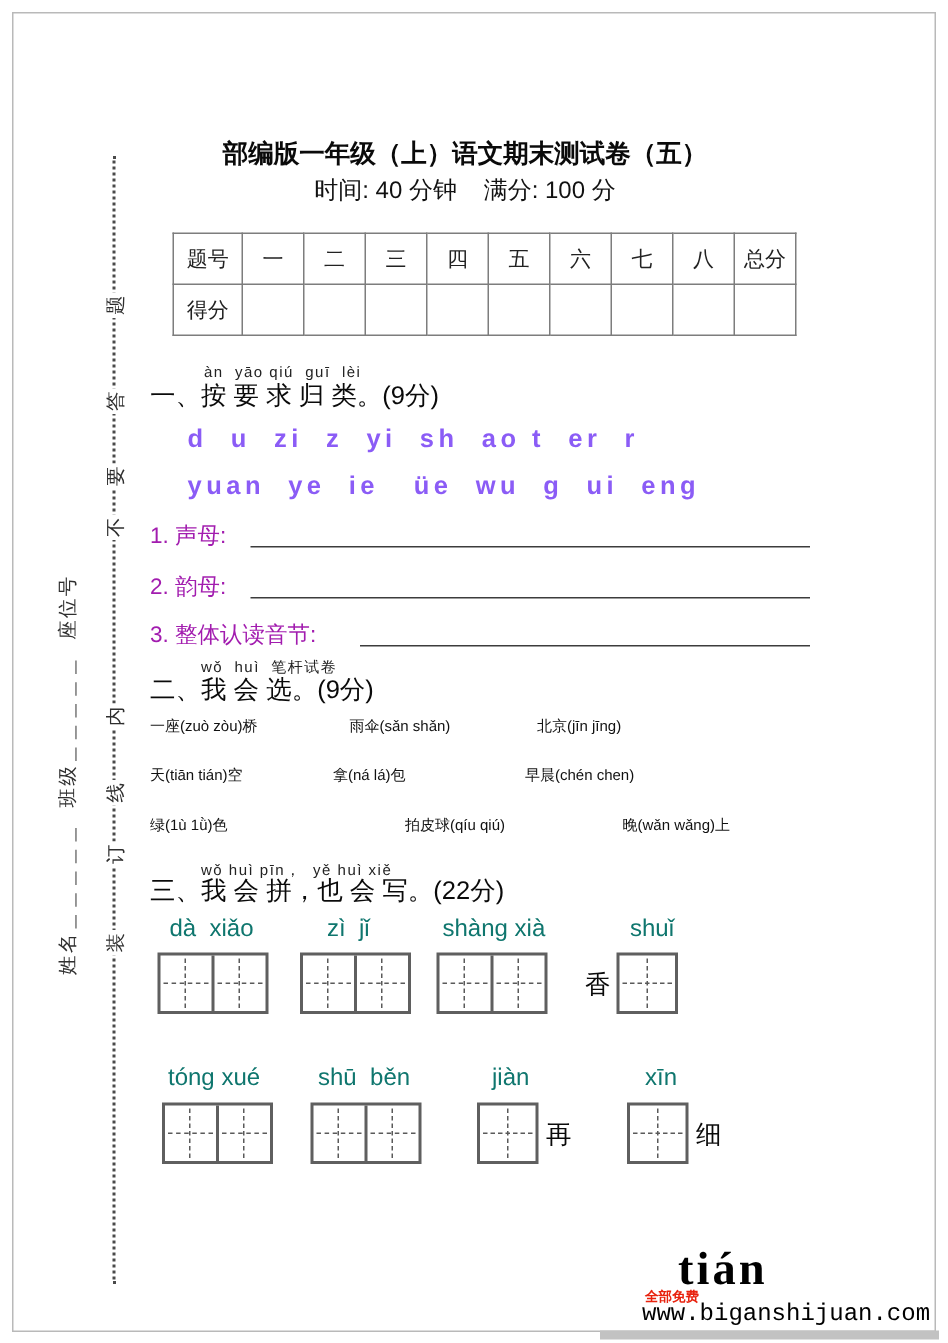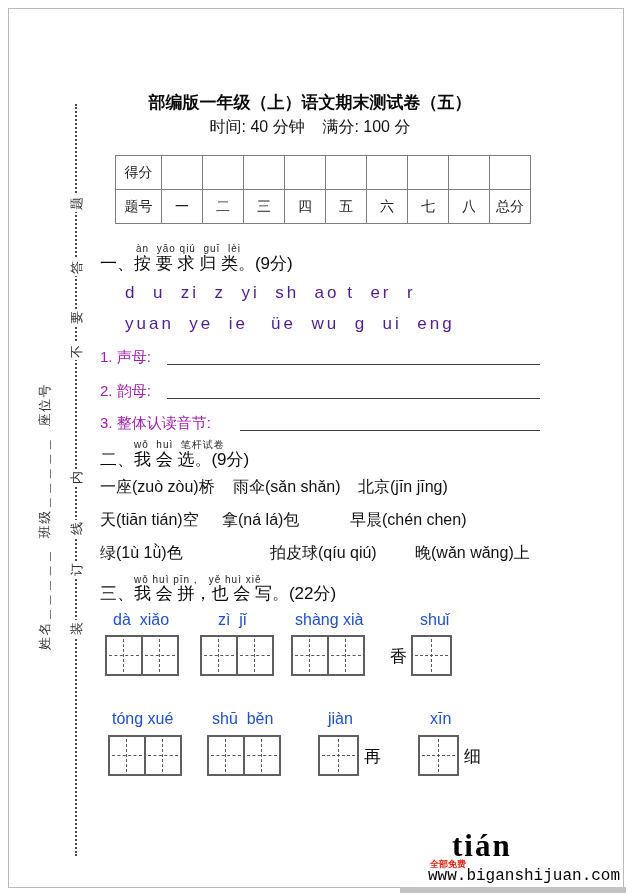"得分" tr { order: before "题号" -> after "题号" }
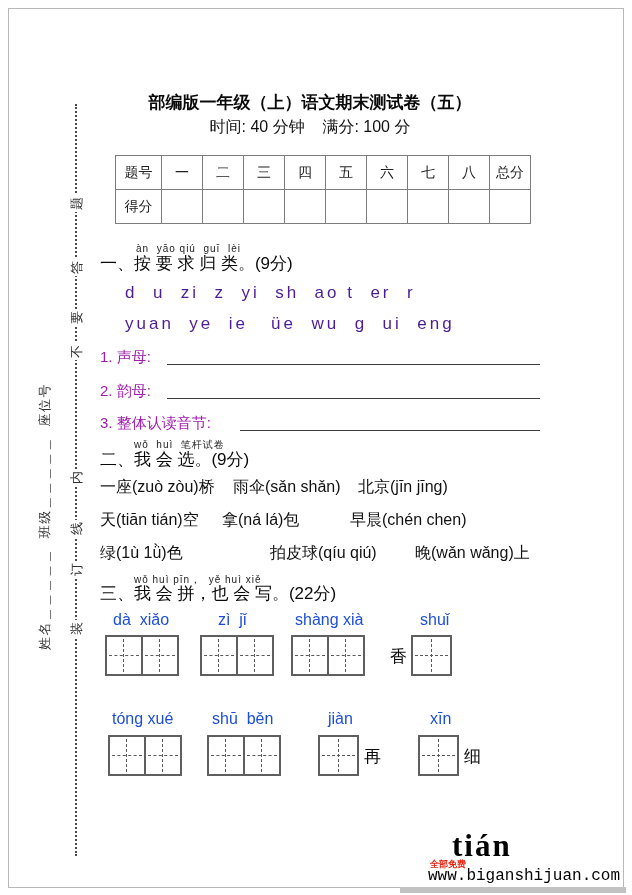"d u zi z yi" .letters { color: #4c1d95 -> #8b5cf6; font-weight: none -> bold }
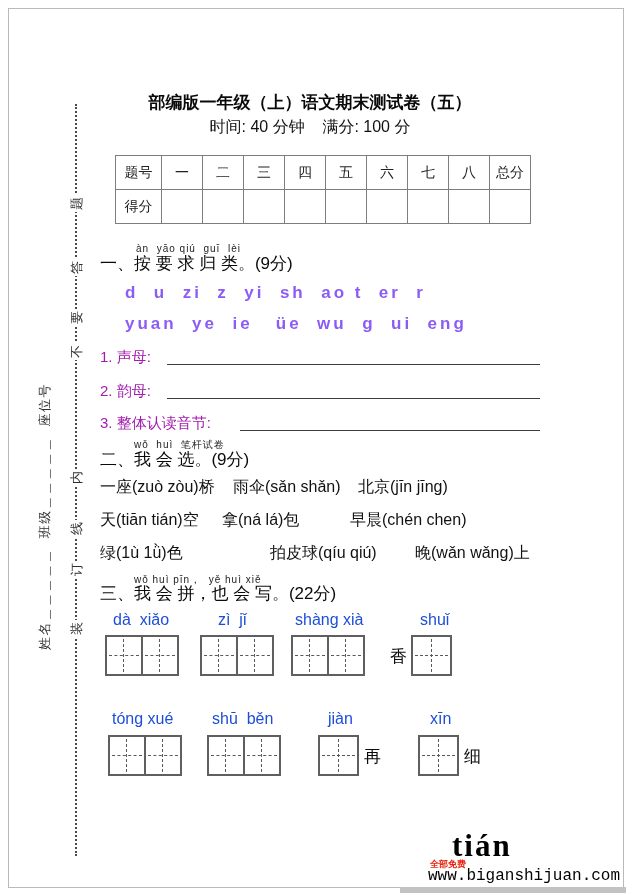"一座(zuò zòu)桥" .choice { font-size: 16px -> 10px }
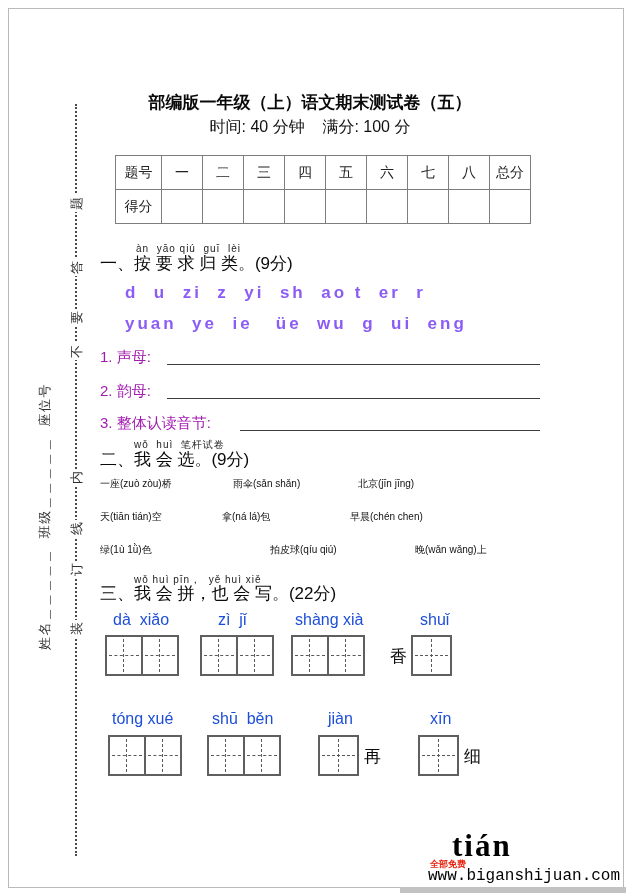"dà xiǎo" .pword { color: #1d4ed8 -> #0f766e }
